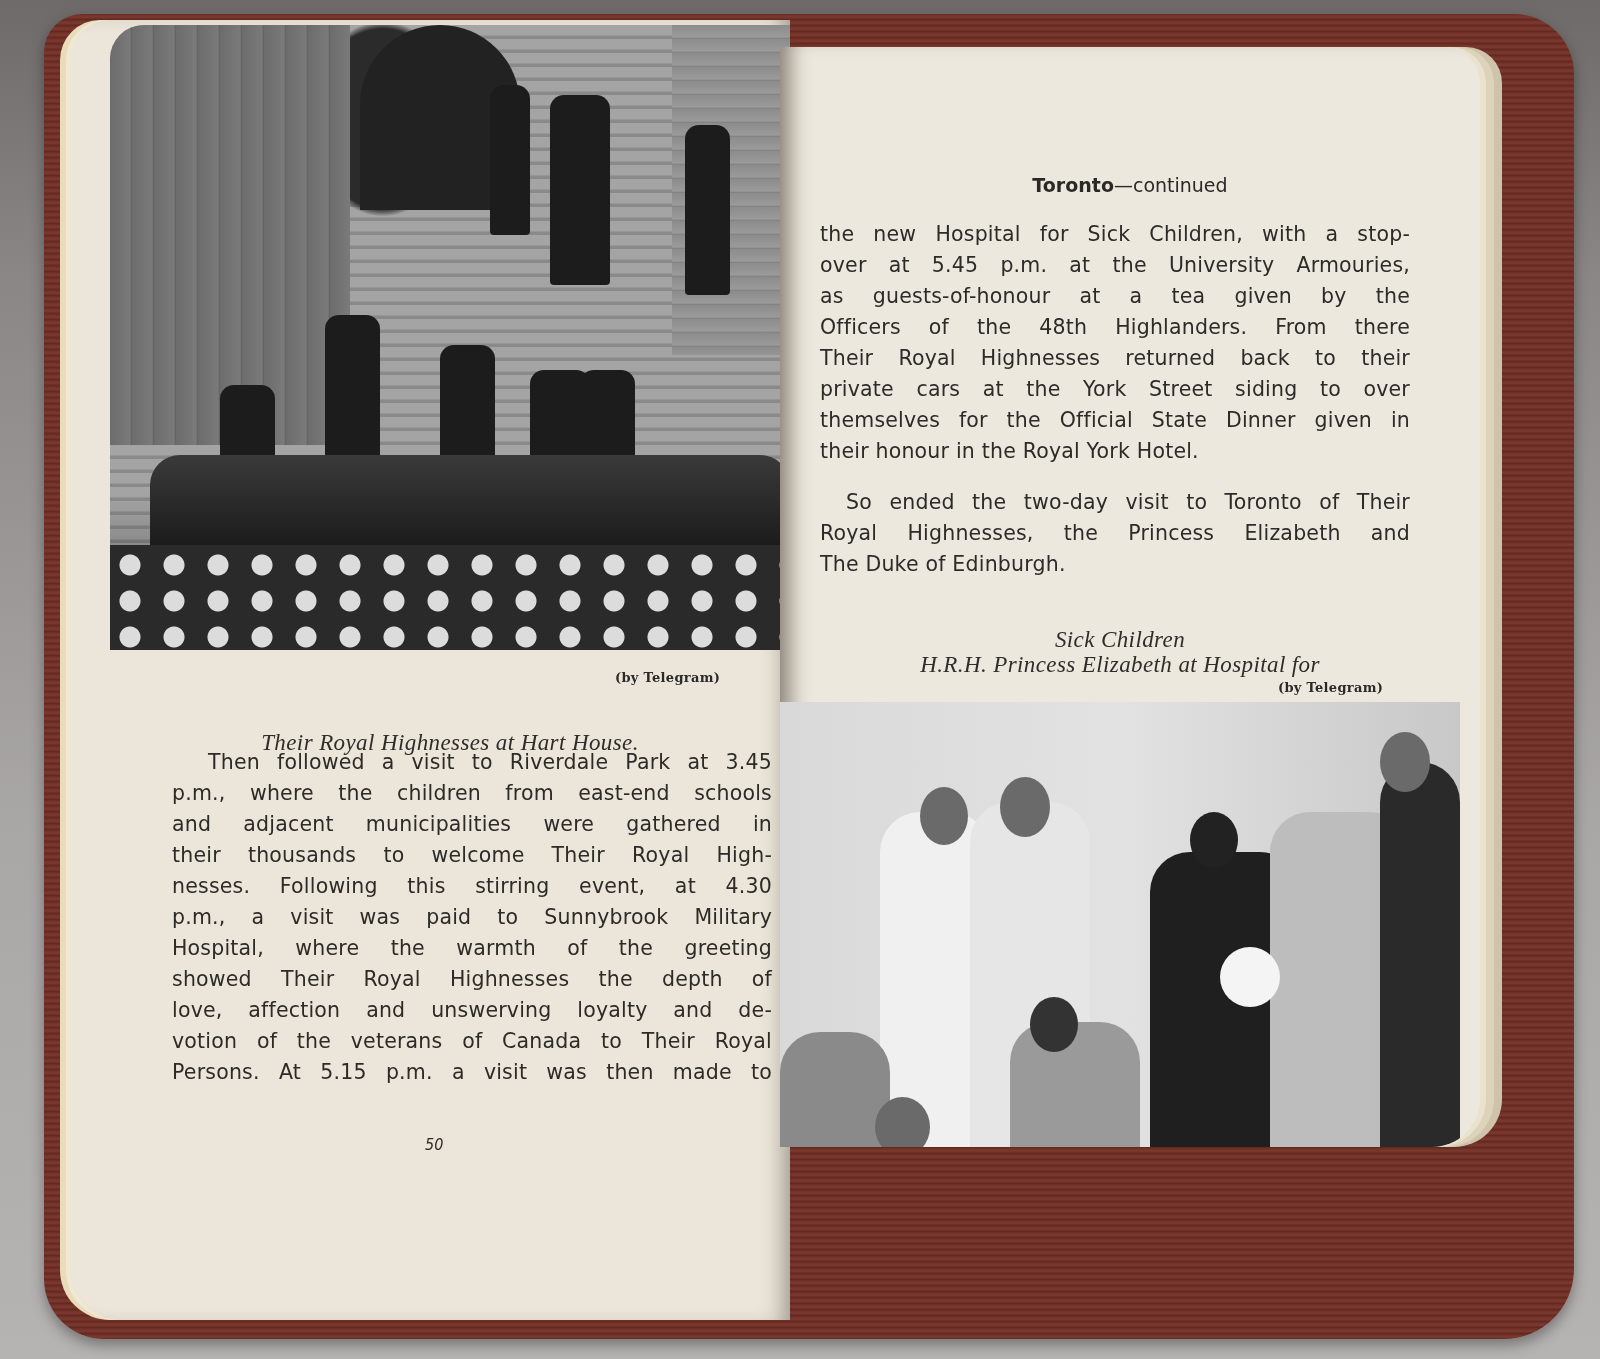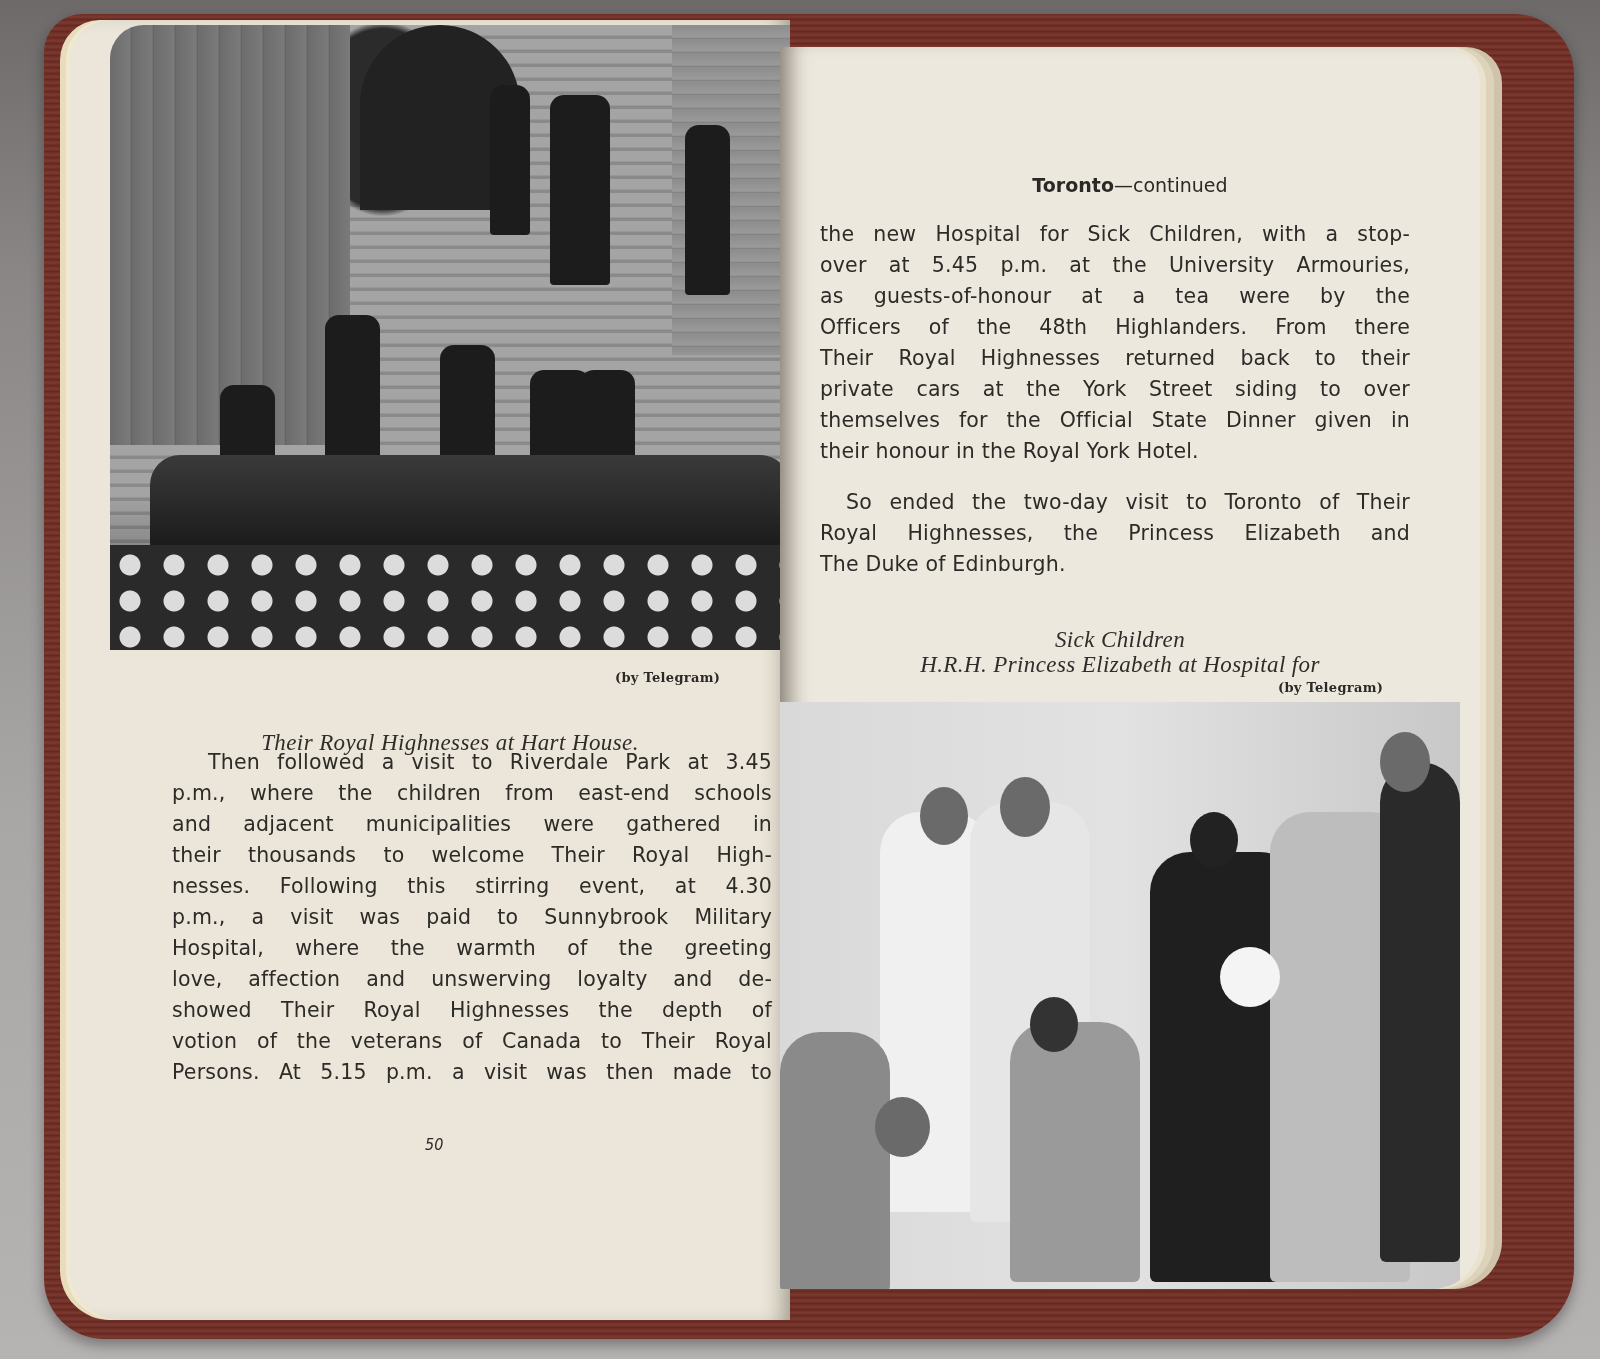"Toronto—continued" .page-right { height: 1242px -> 1100px }
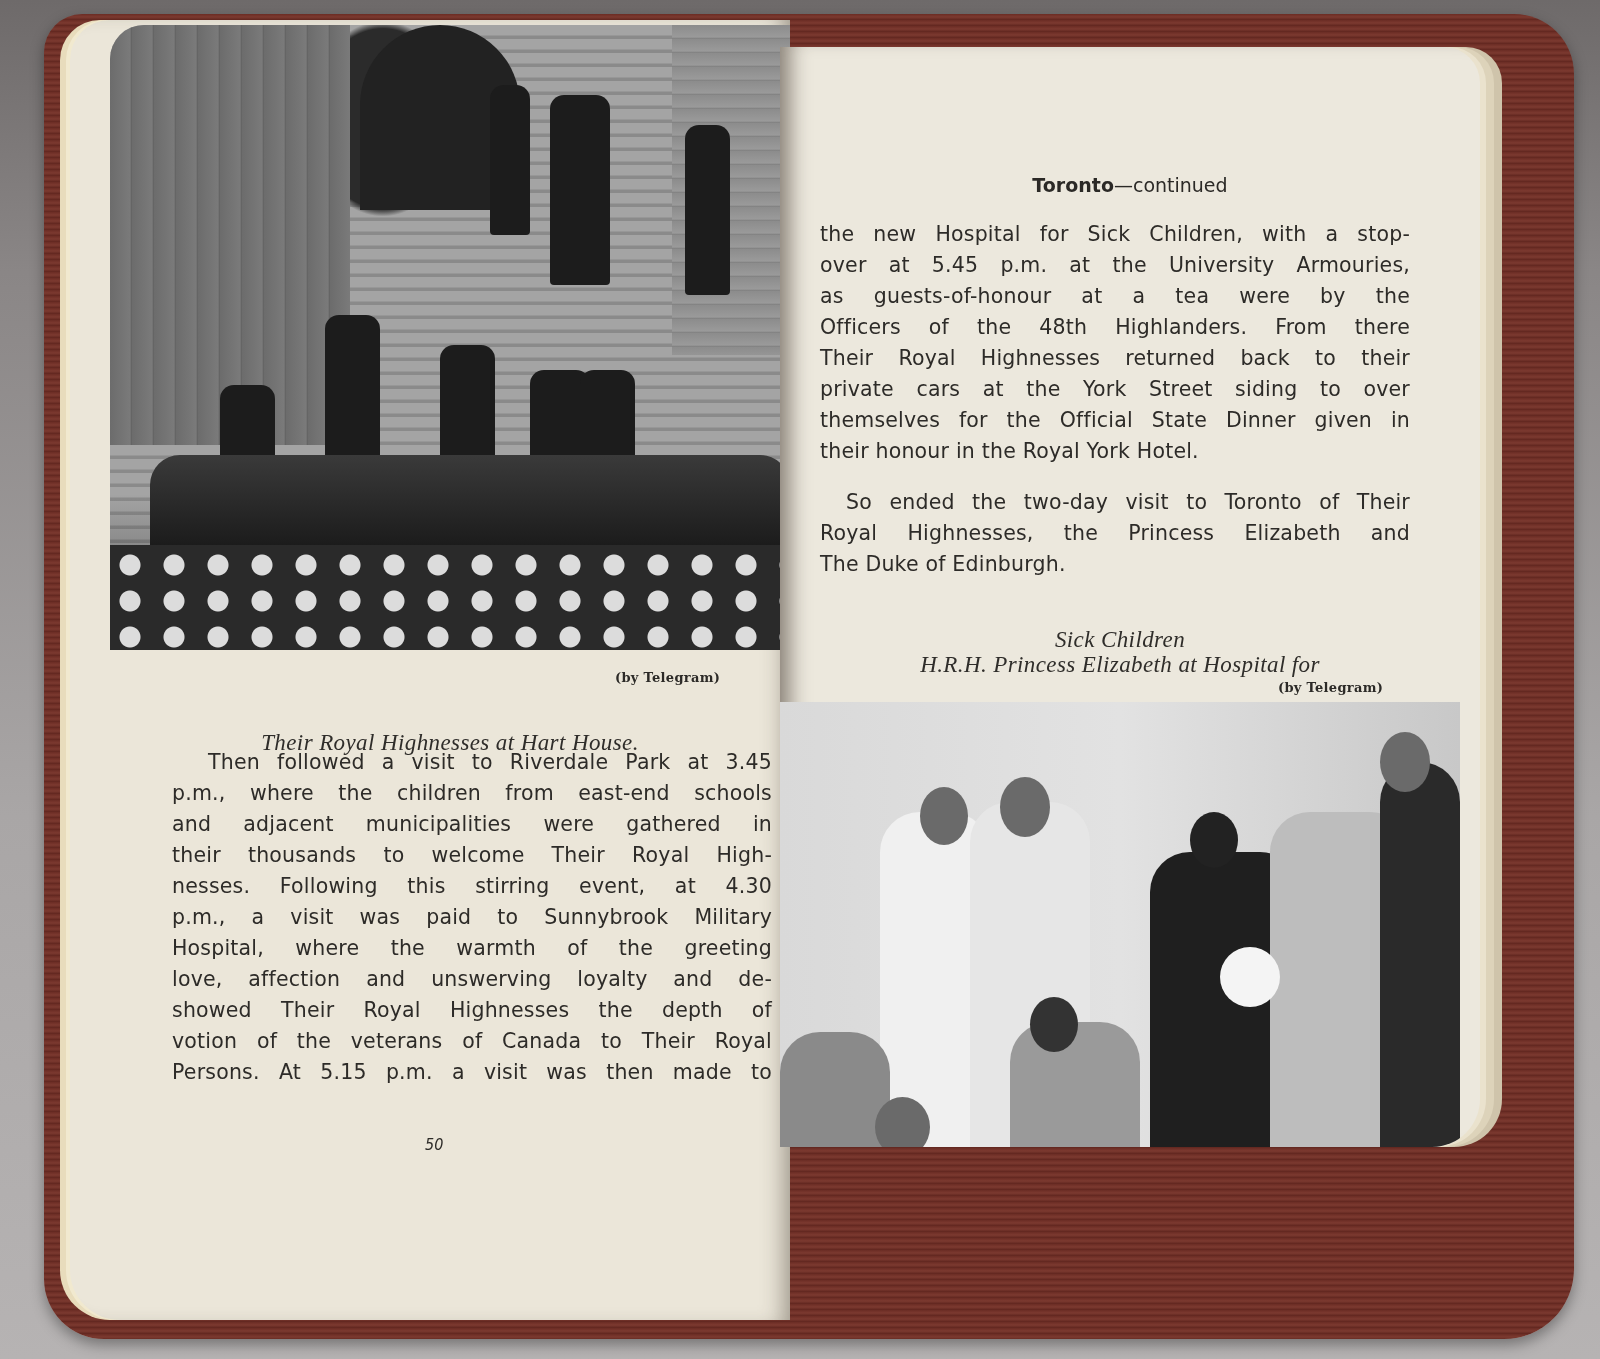"as guests-of-honour at a tea" span.line { text: were -> given }
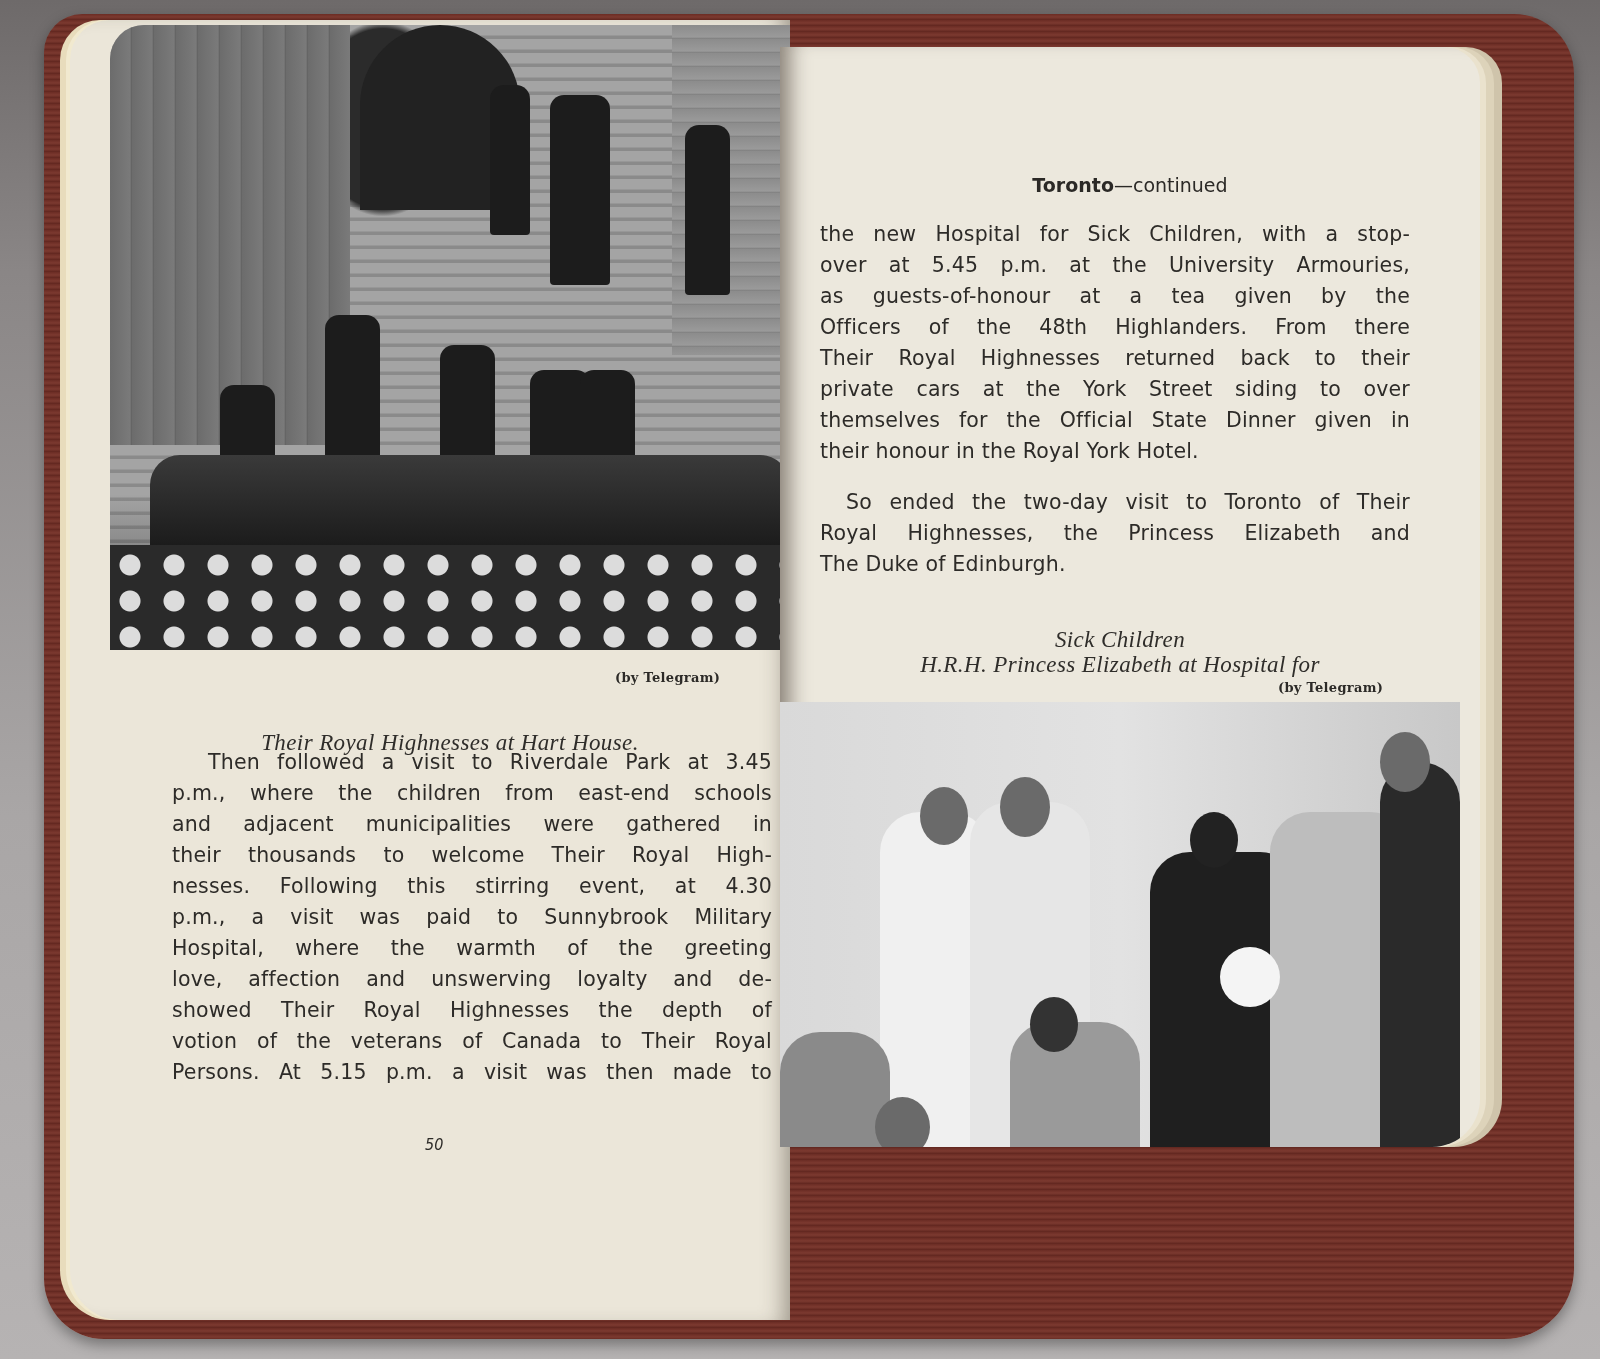"love, affection and unswerving loyalty" span.line { order: before "showed Their Royal Highnesses the" -> after "showed Their Royal Highnesses the" }
